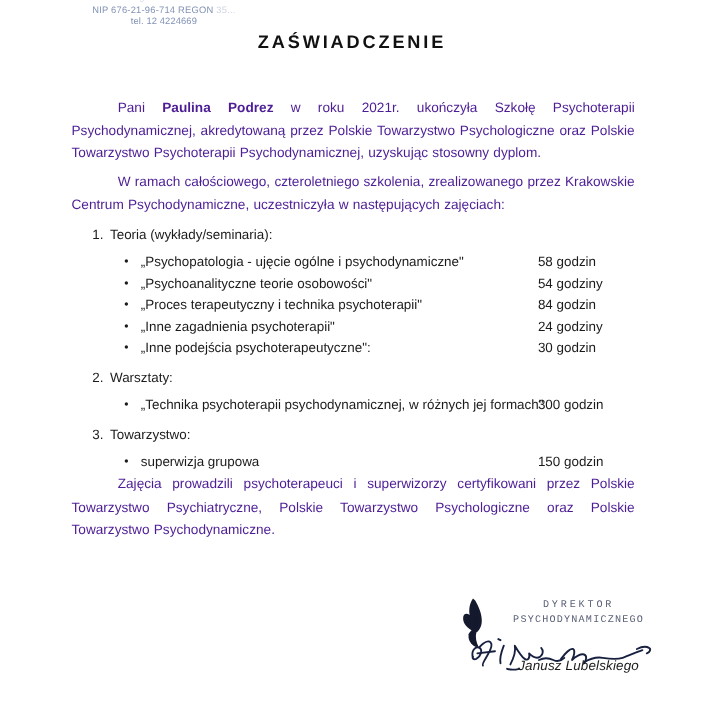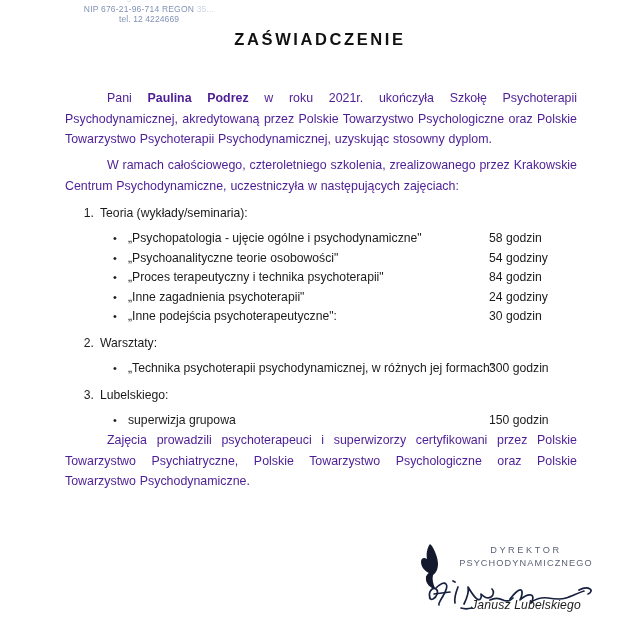"Lubelskiego:" span { text: Lubelskiego -> Towarzystwo }
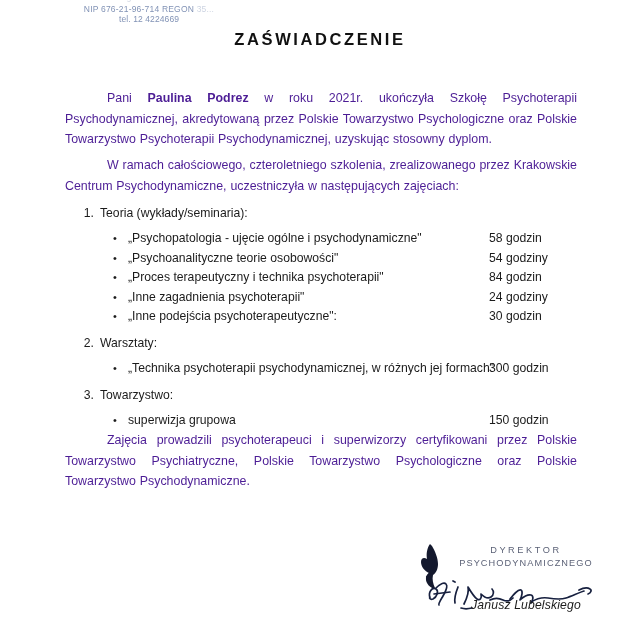"DYREKTOR" .sig-stamp { font-family: none -> Liberation Mono, monospace }
